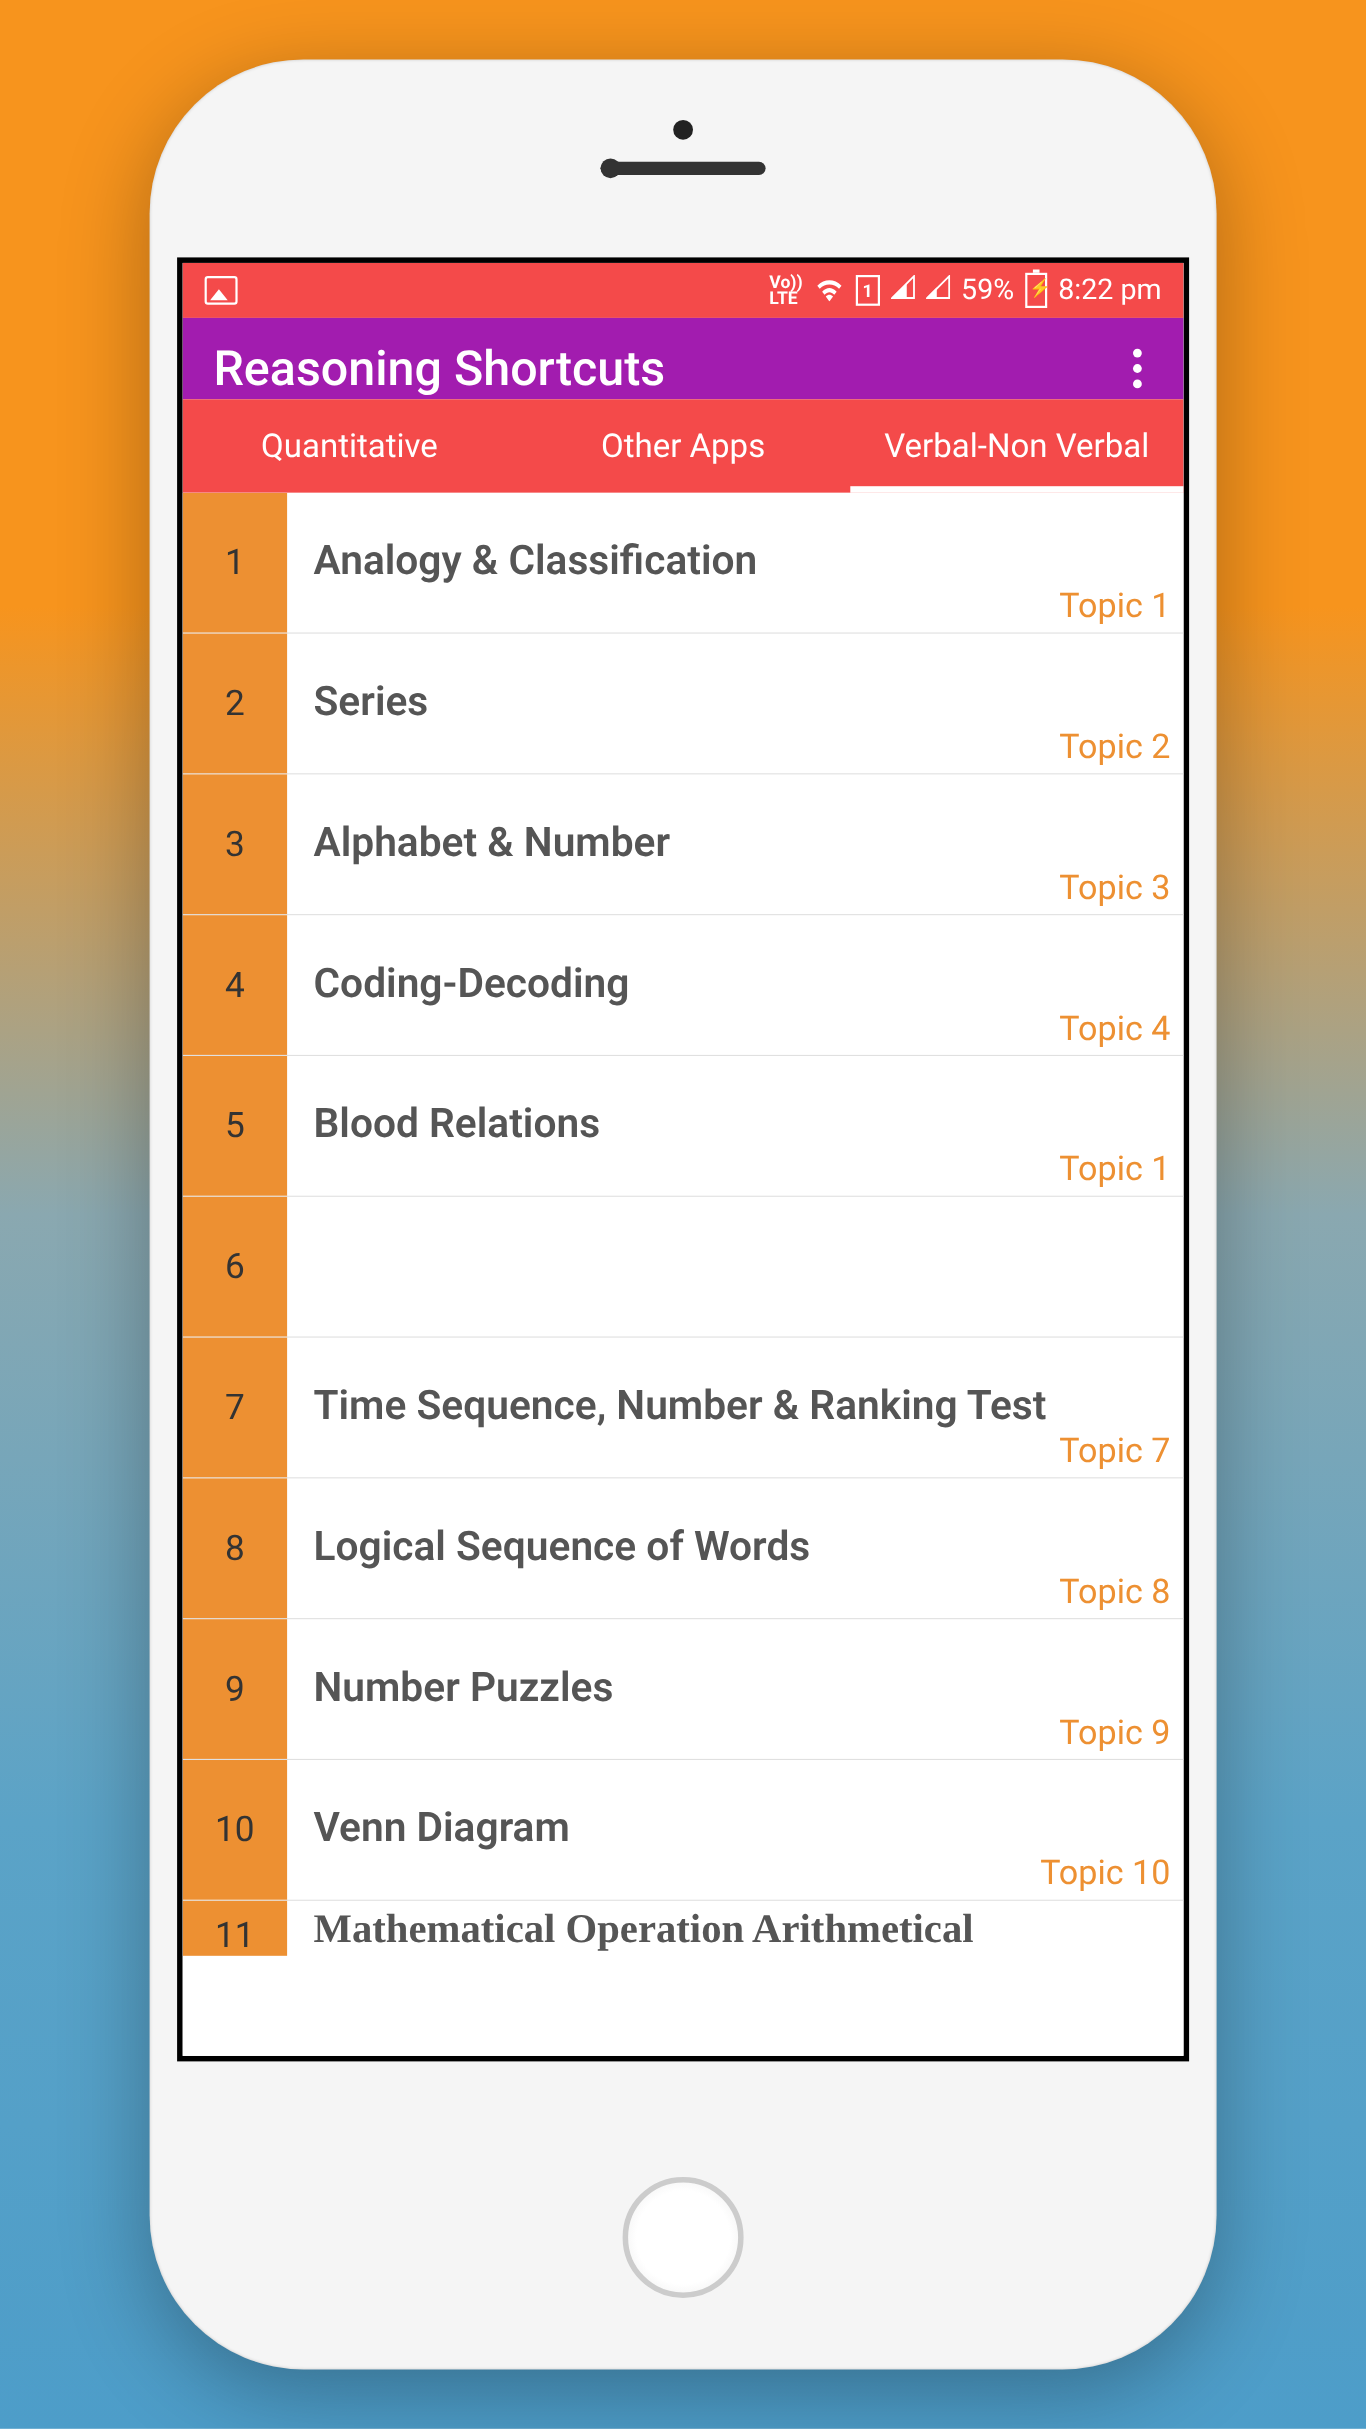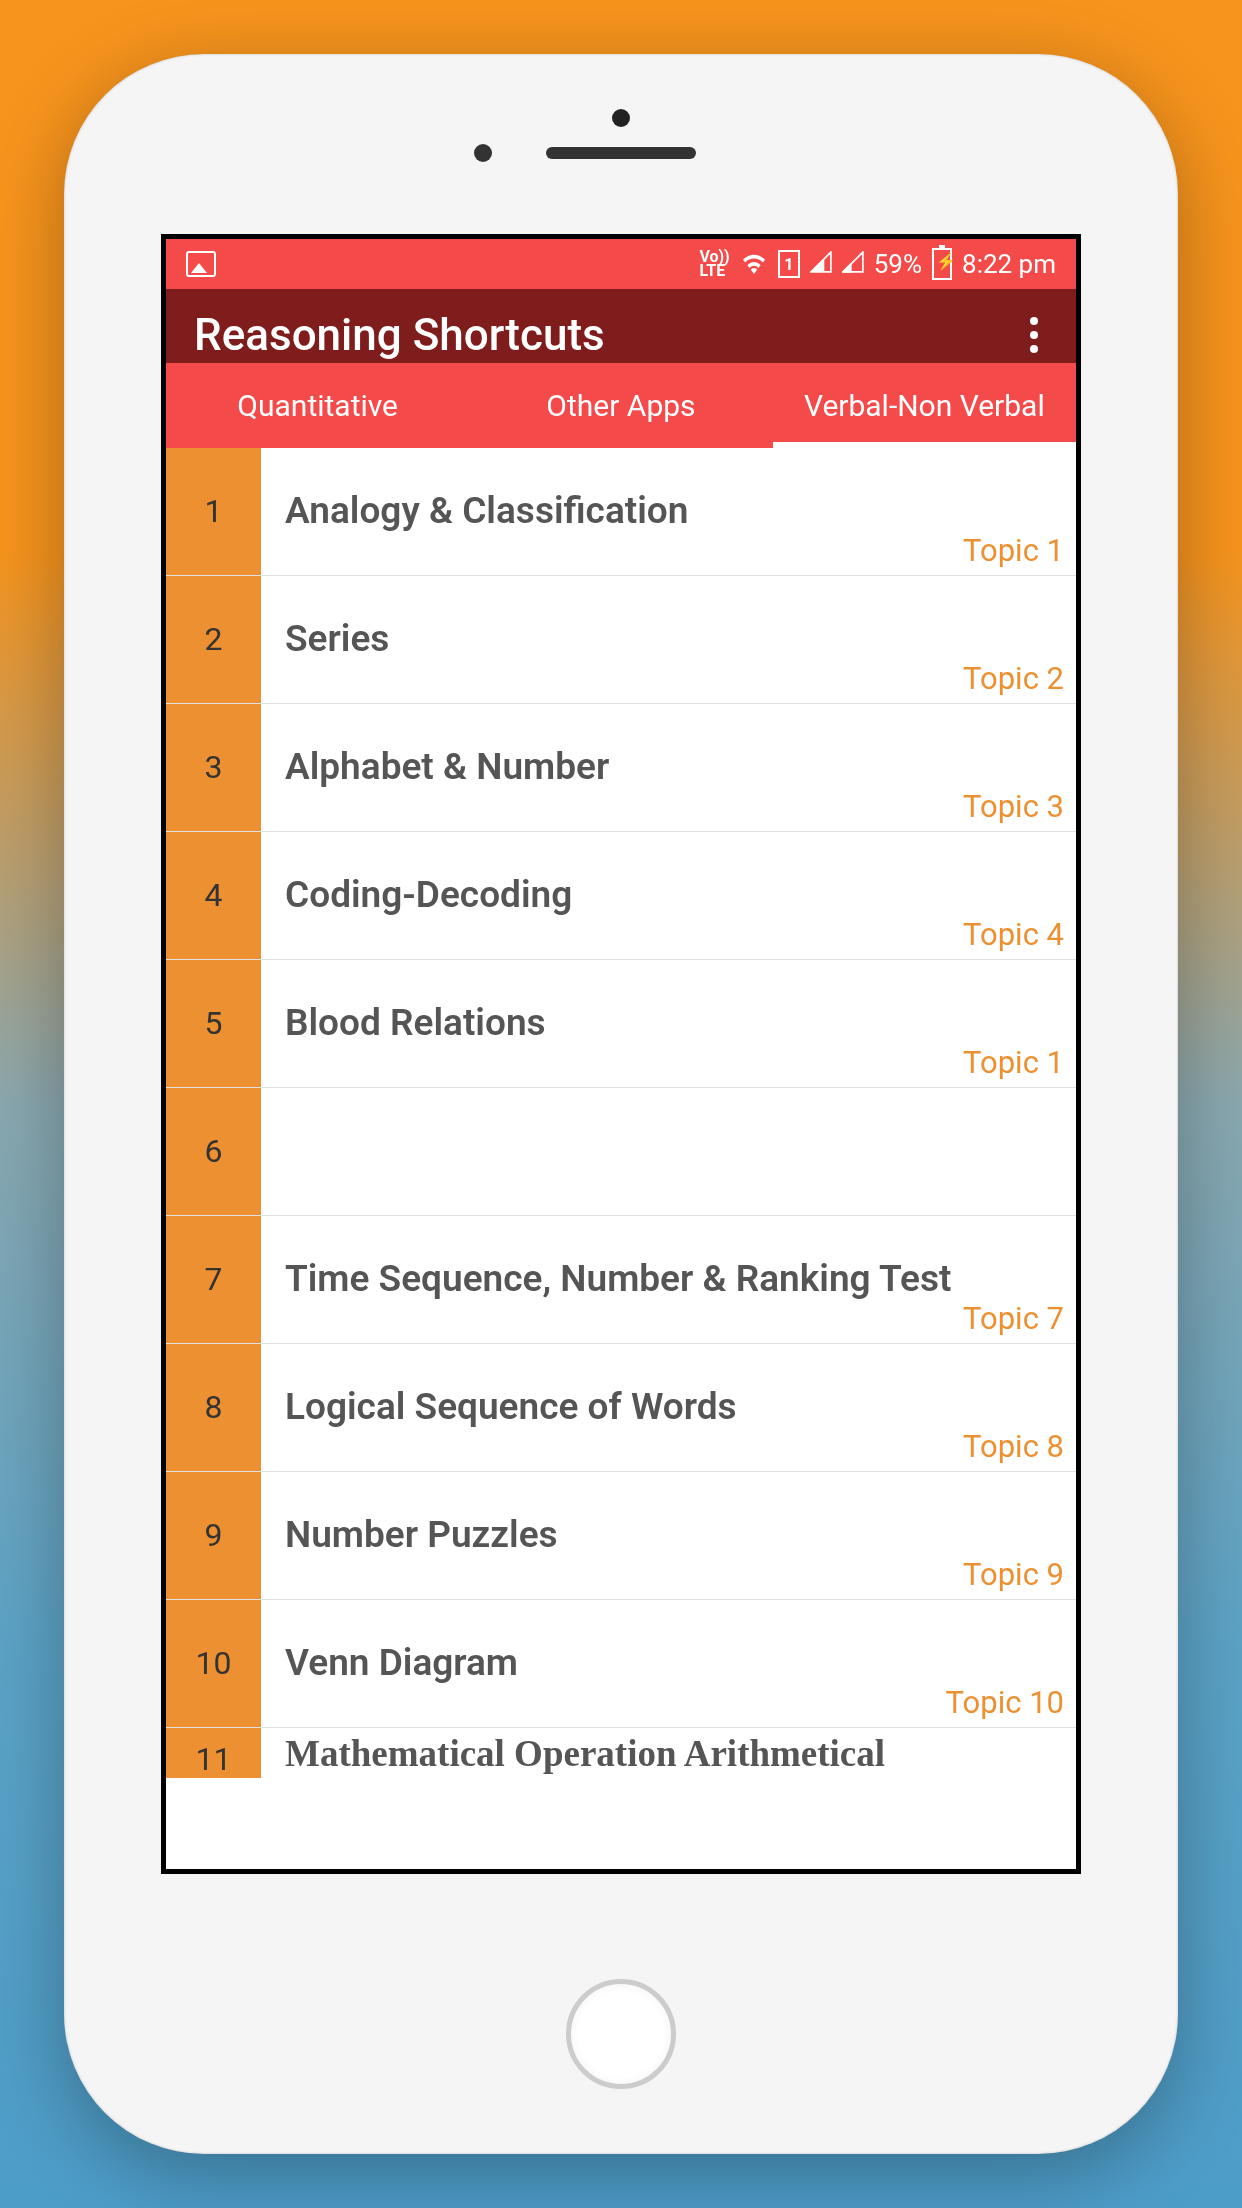"Vo))" .phone-frame { width: 1114px -> 970px }
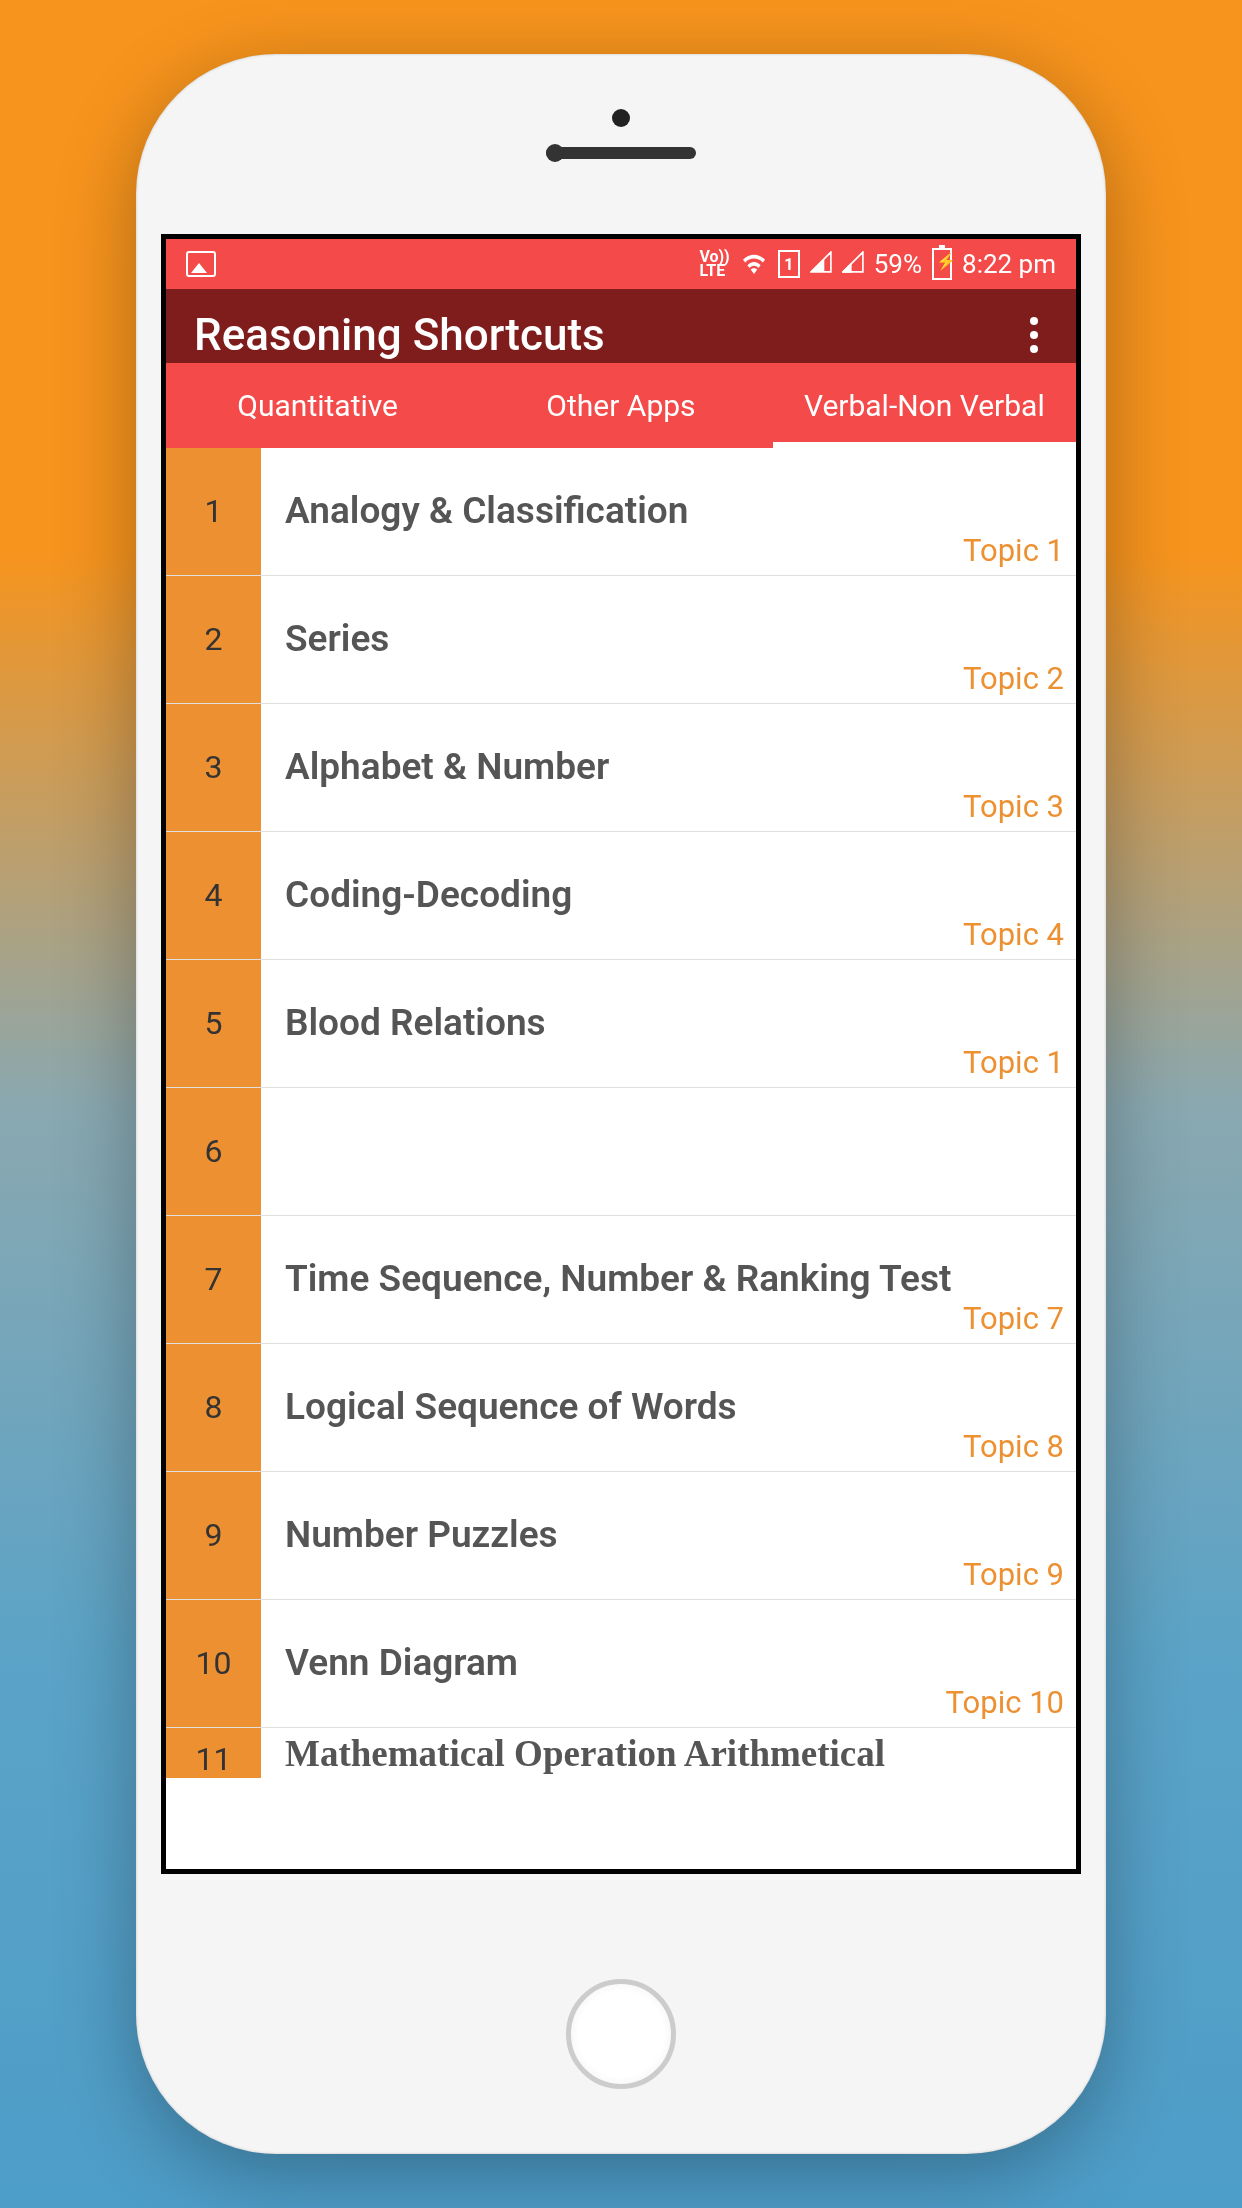"Reasoning Shortcuts" .header { background: #7f1d1d -> #a21caf }
